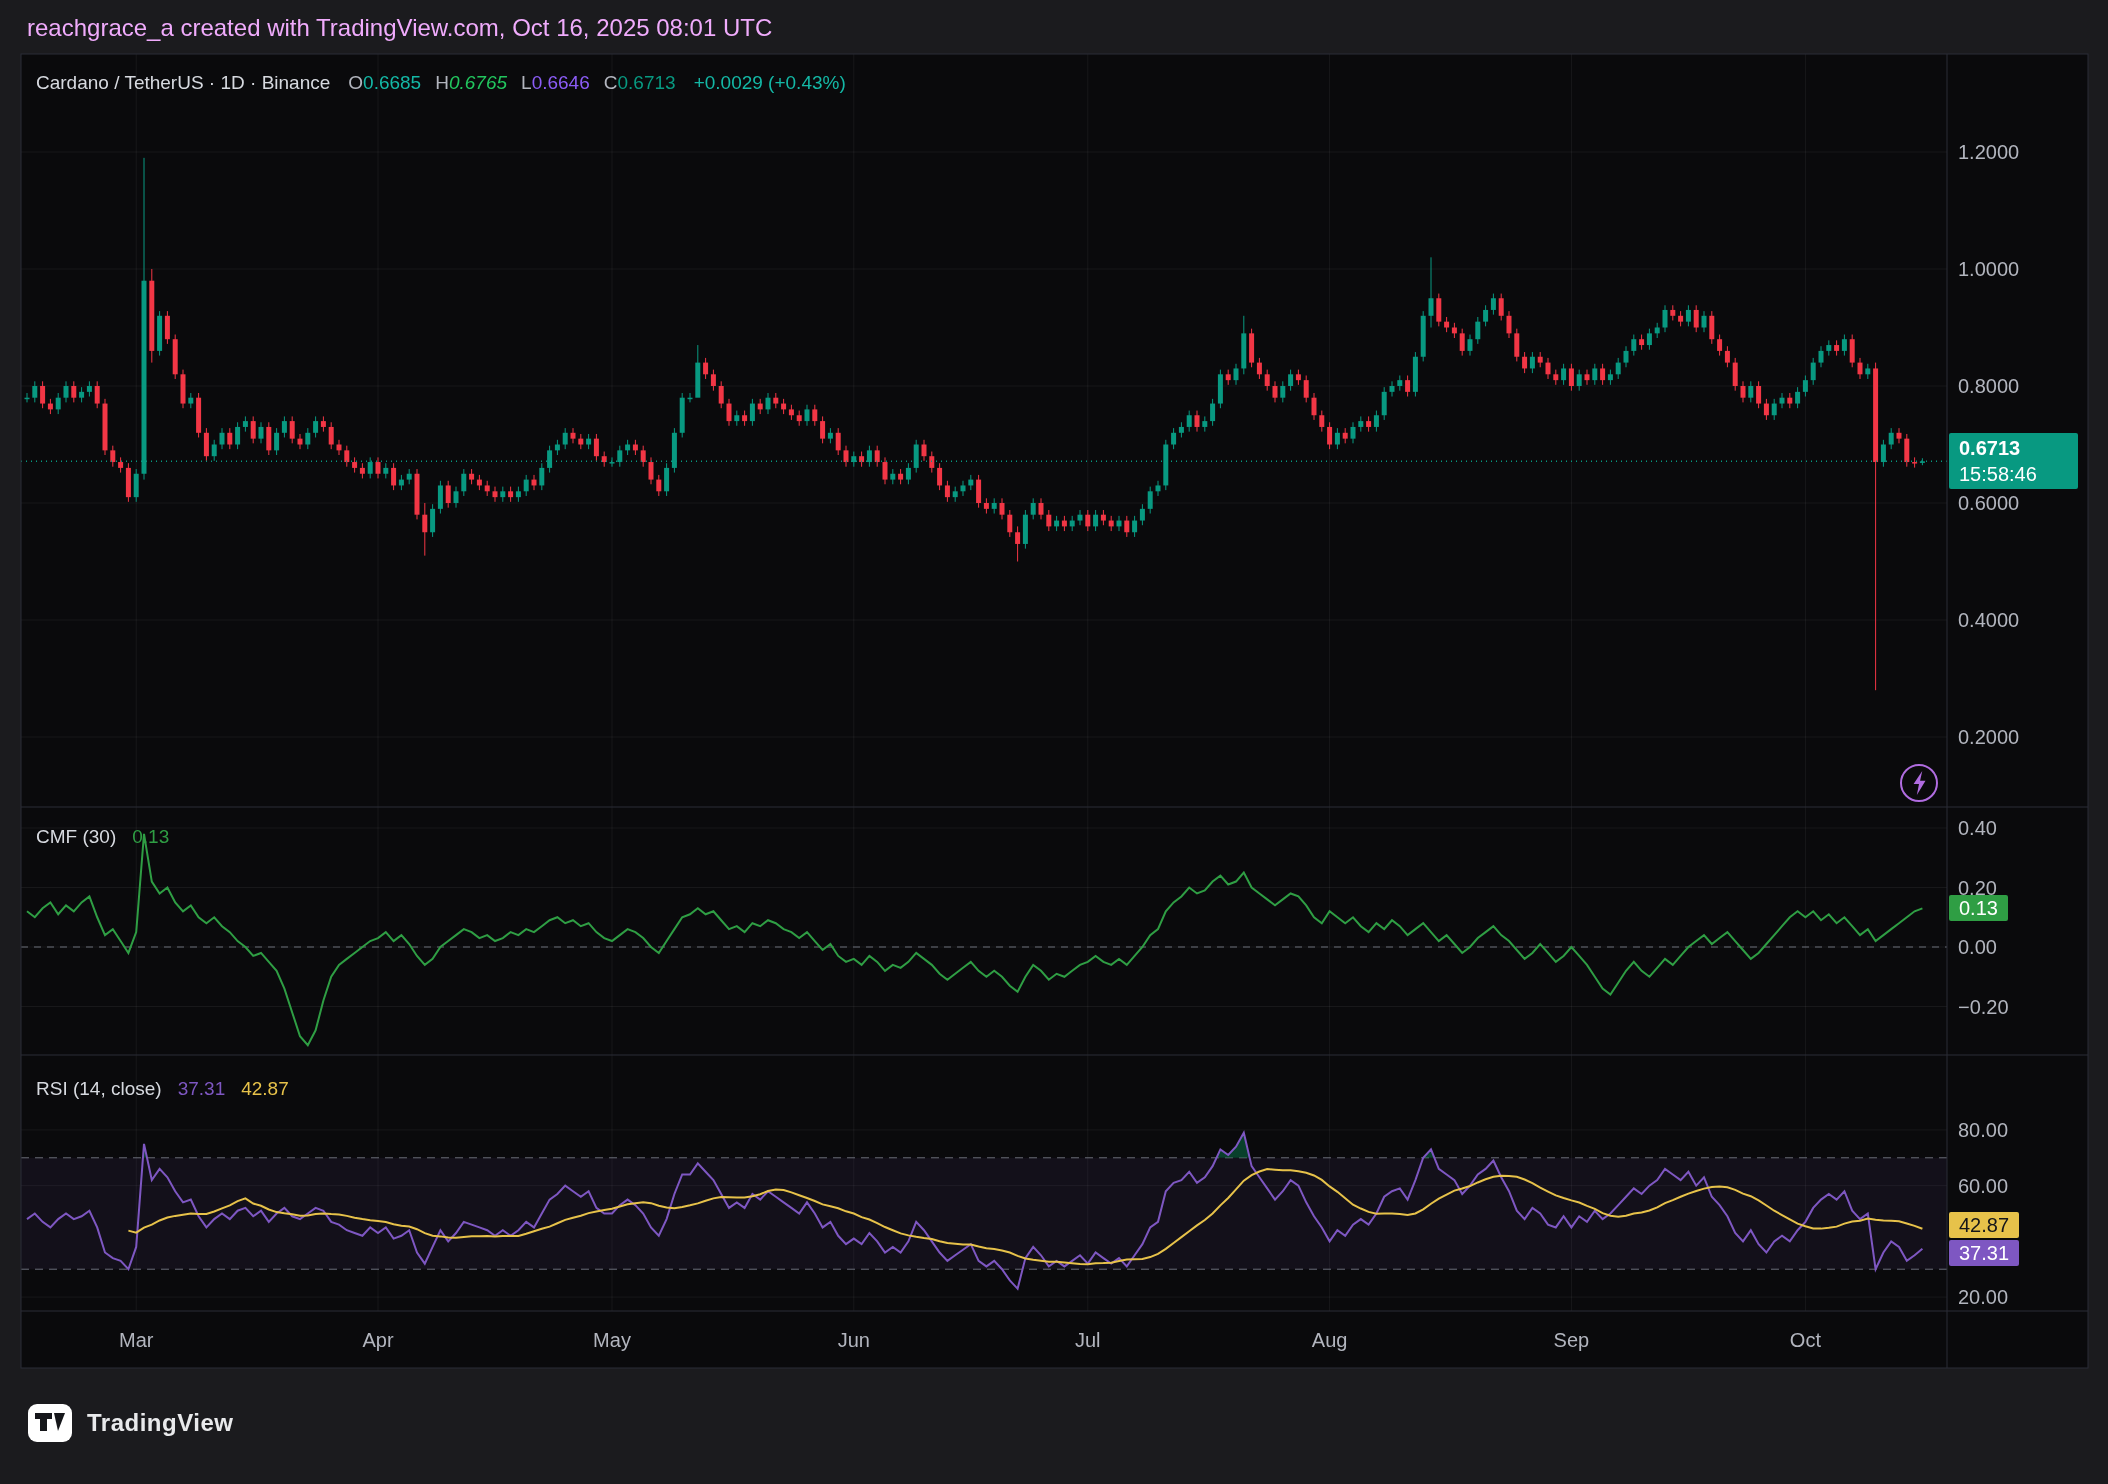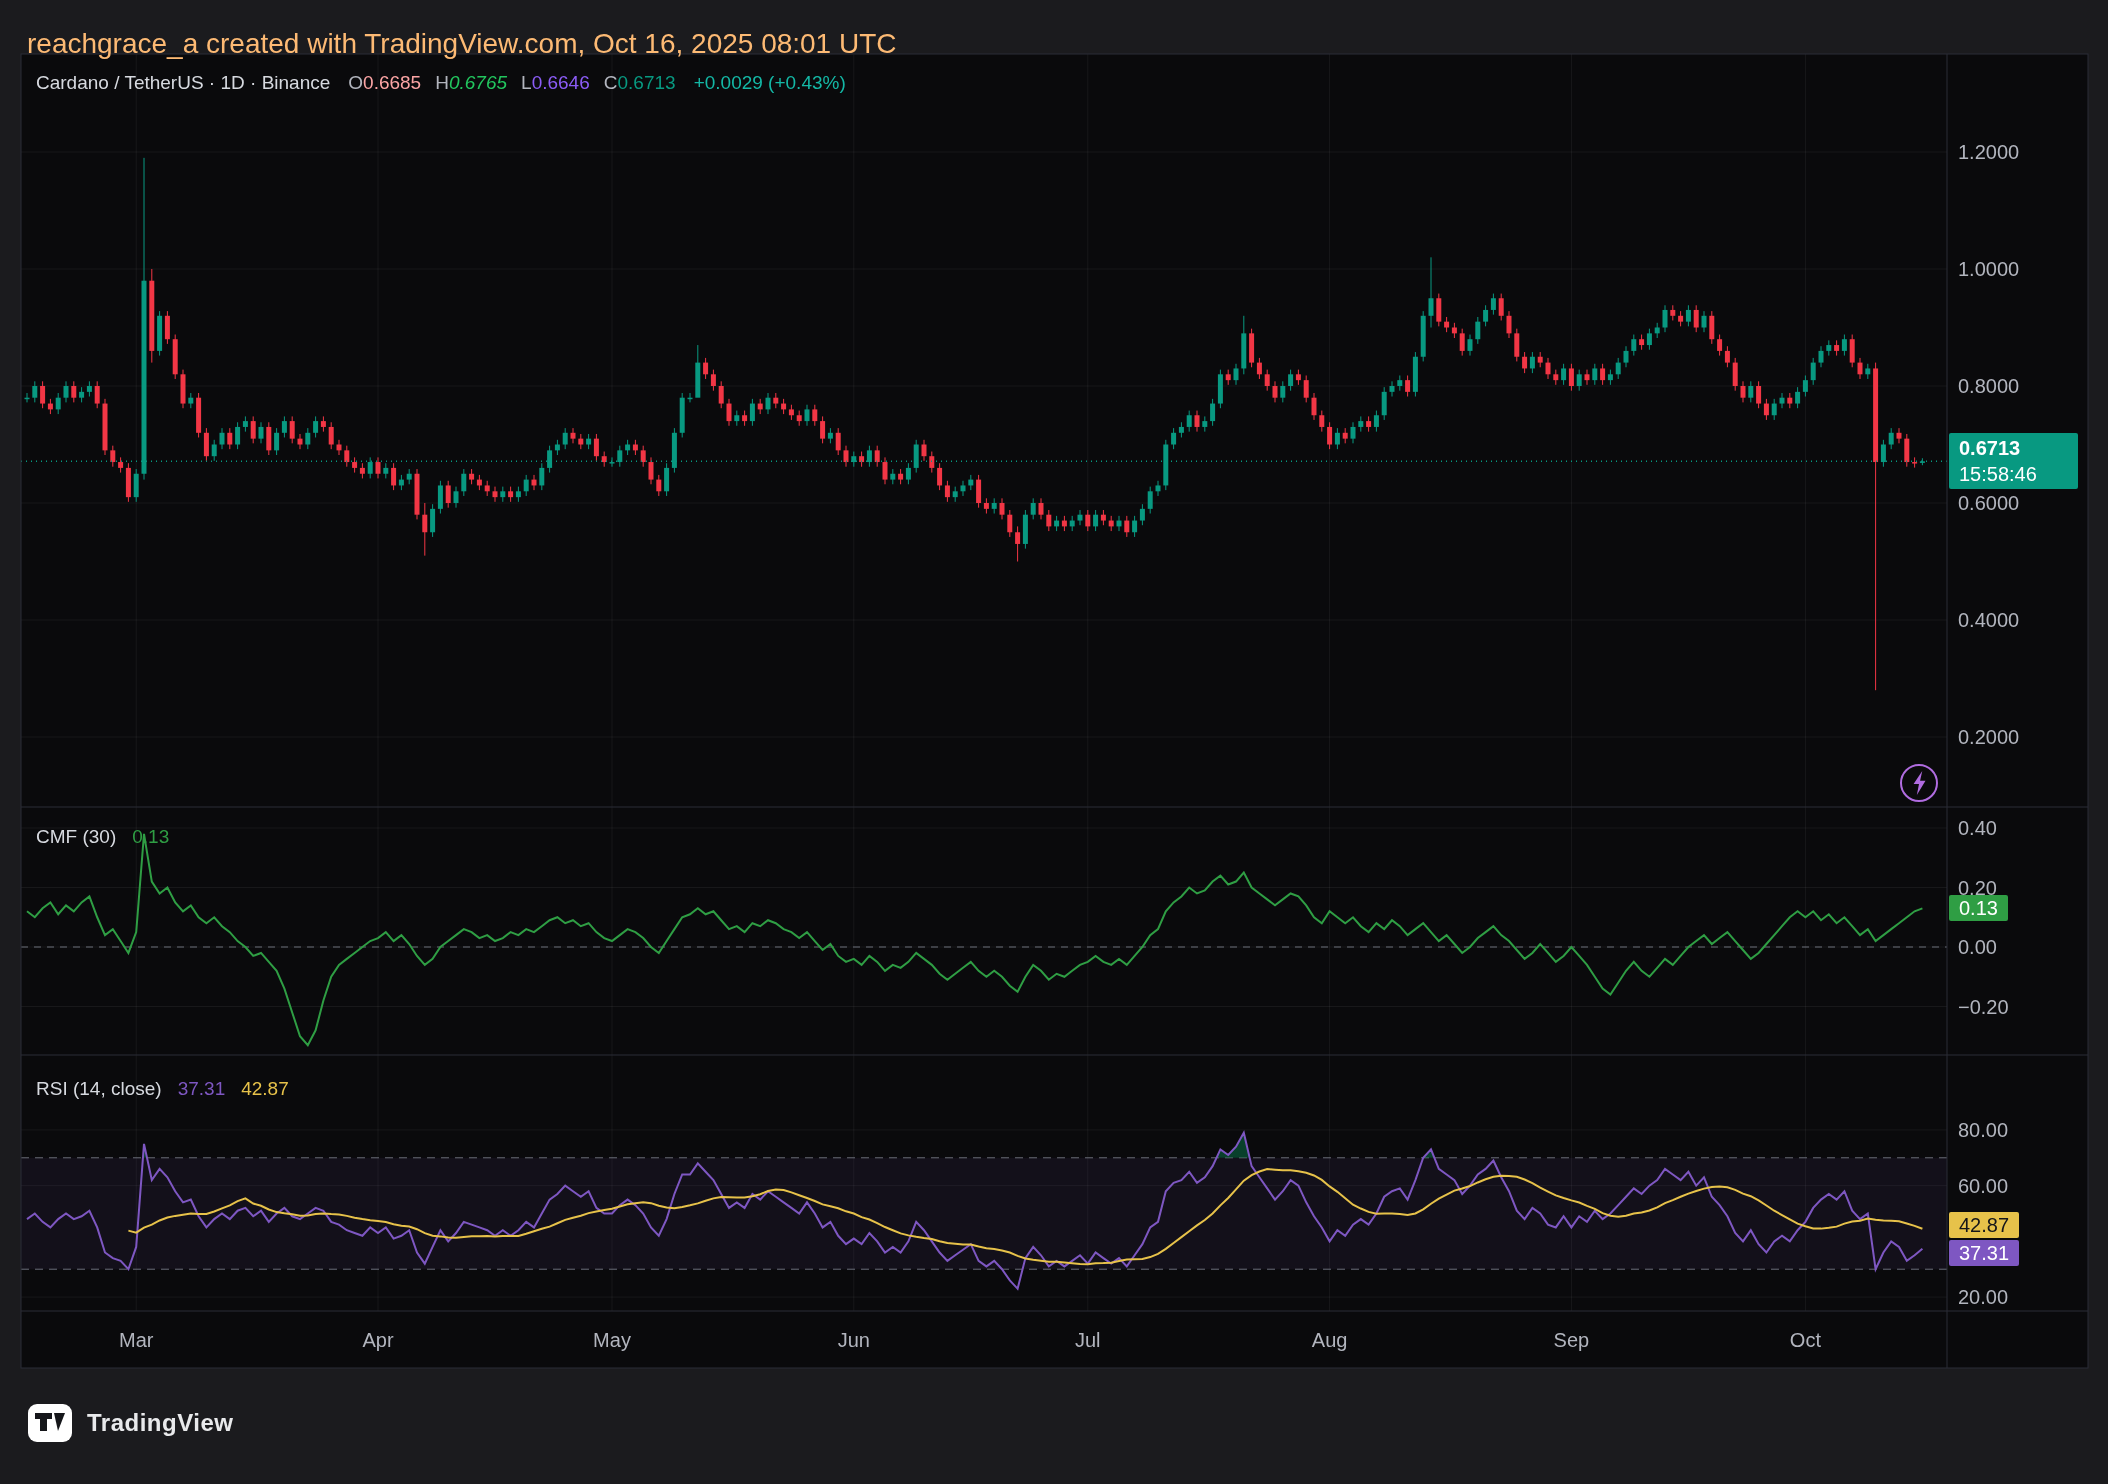"reachgrace_a created with" .attribution { color: #fdba74 -> #f0abfc; font-size: 28px -> 24px; top: 28px -> 14px }
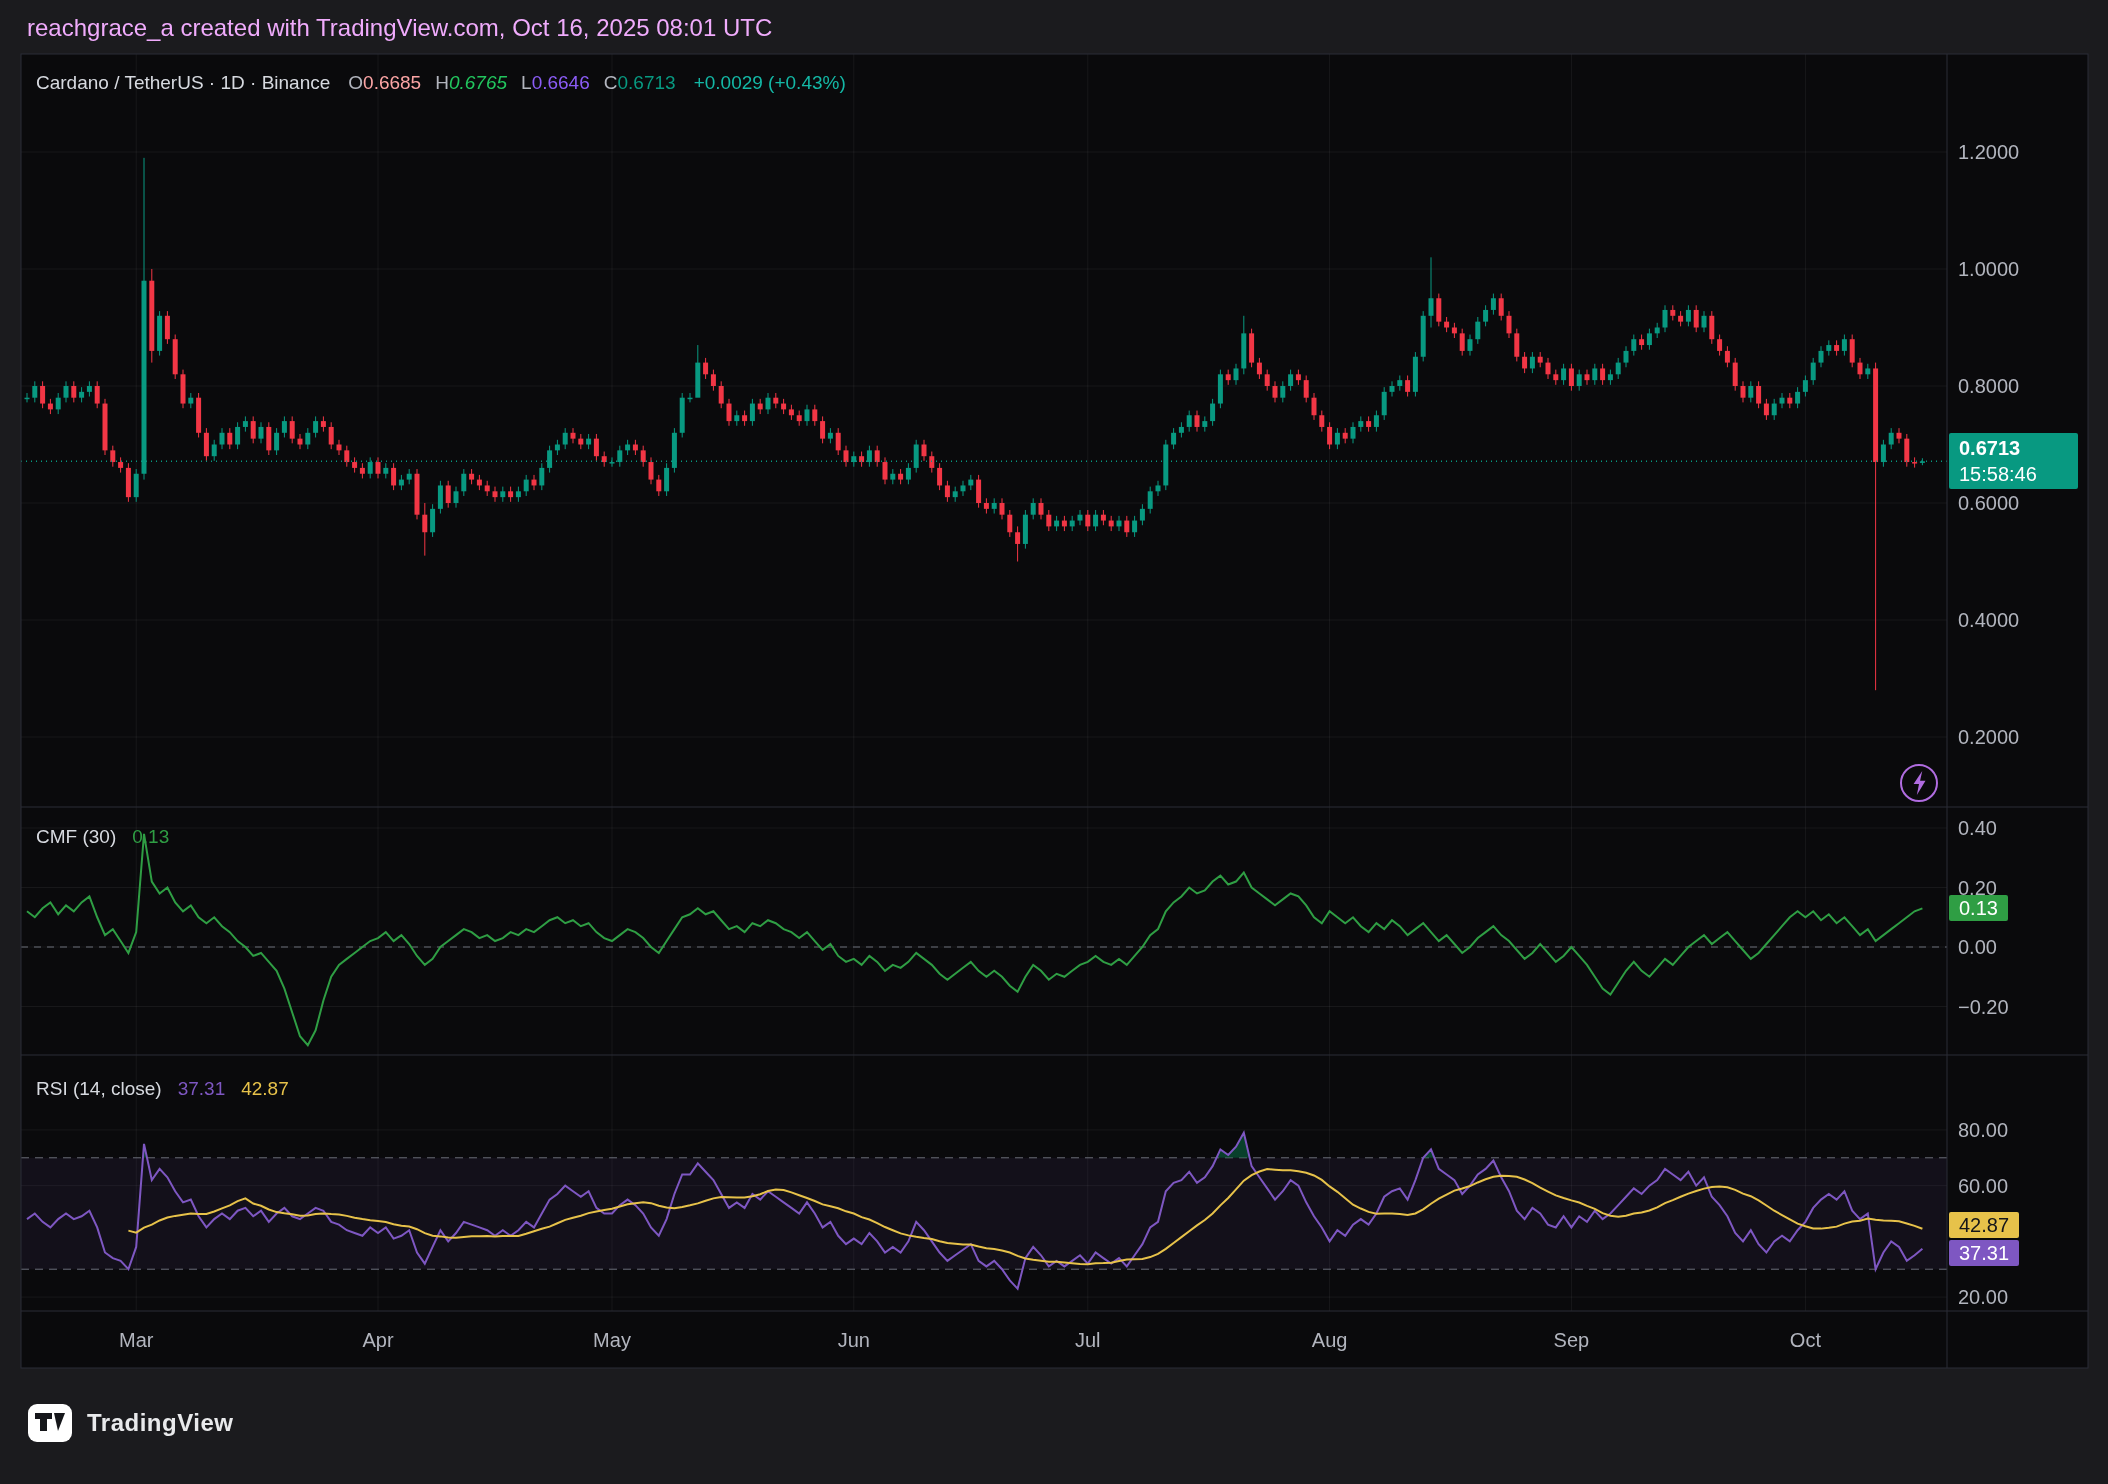"0.6685" span.ohlc-val { color: #fca5a5 -> #14b8a6 }
